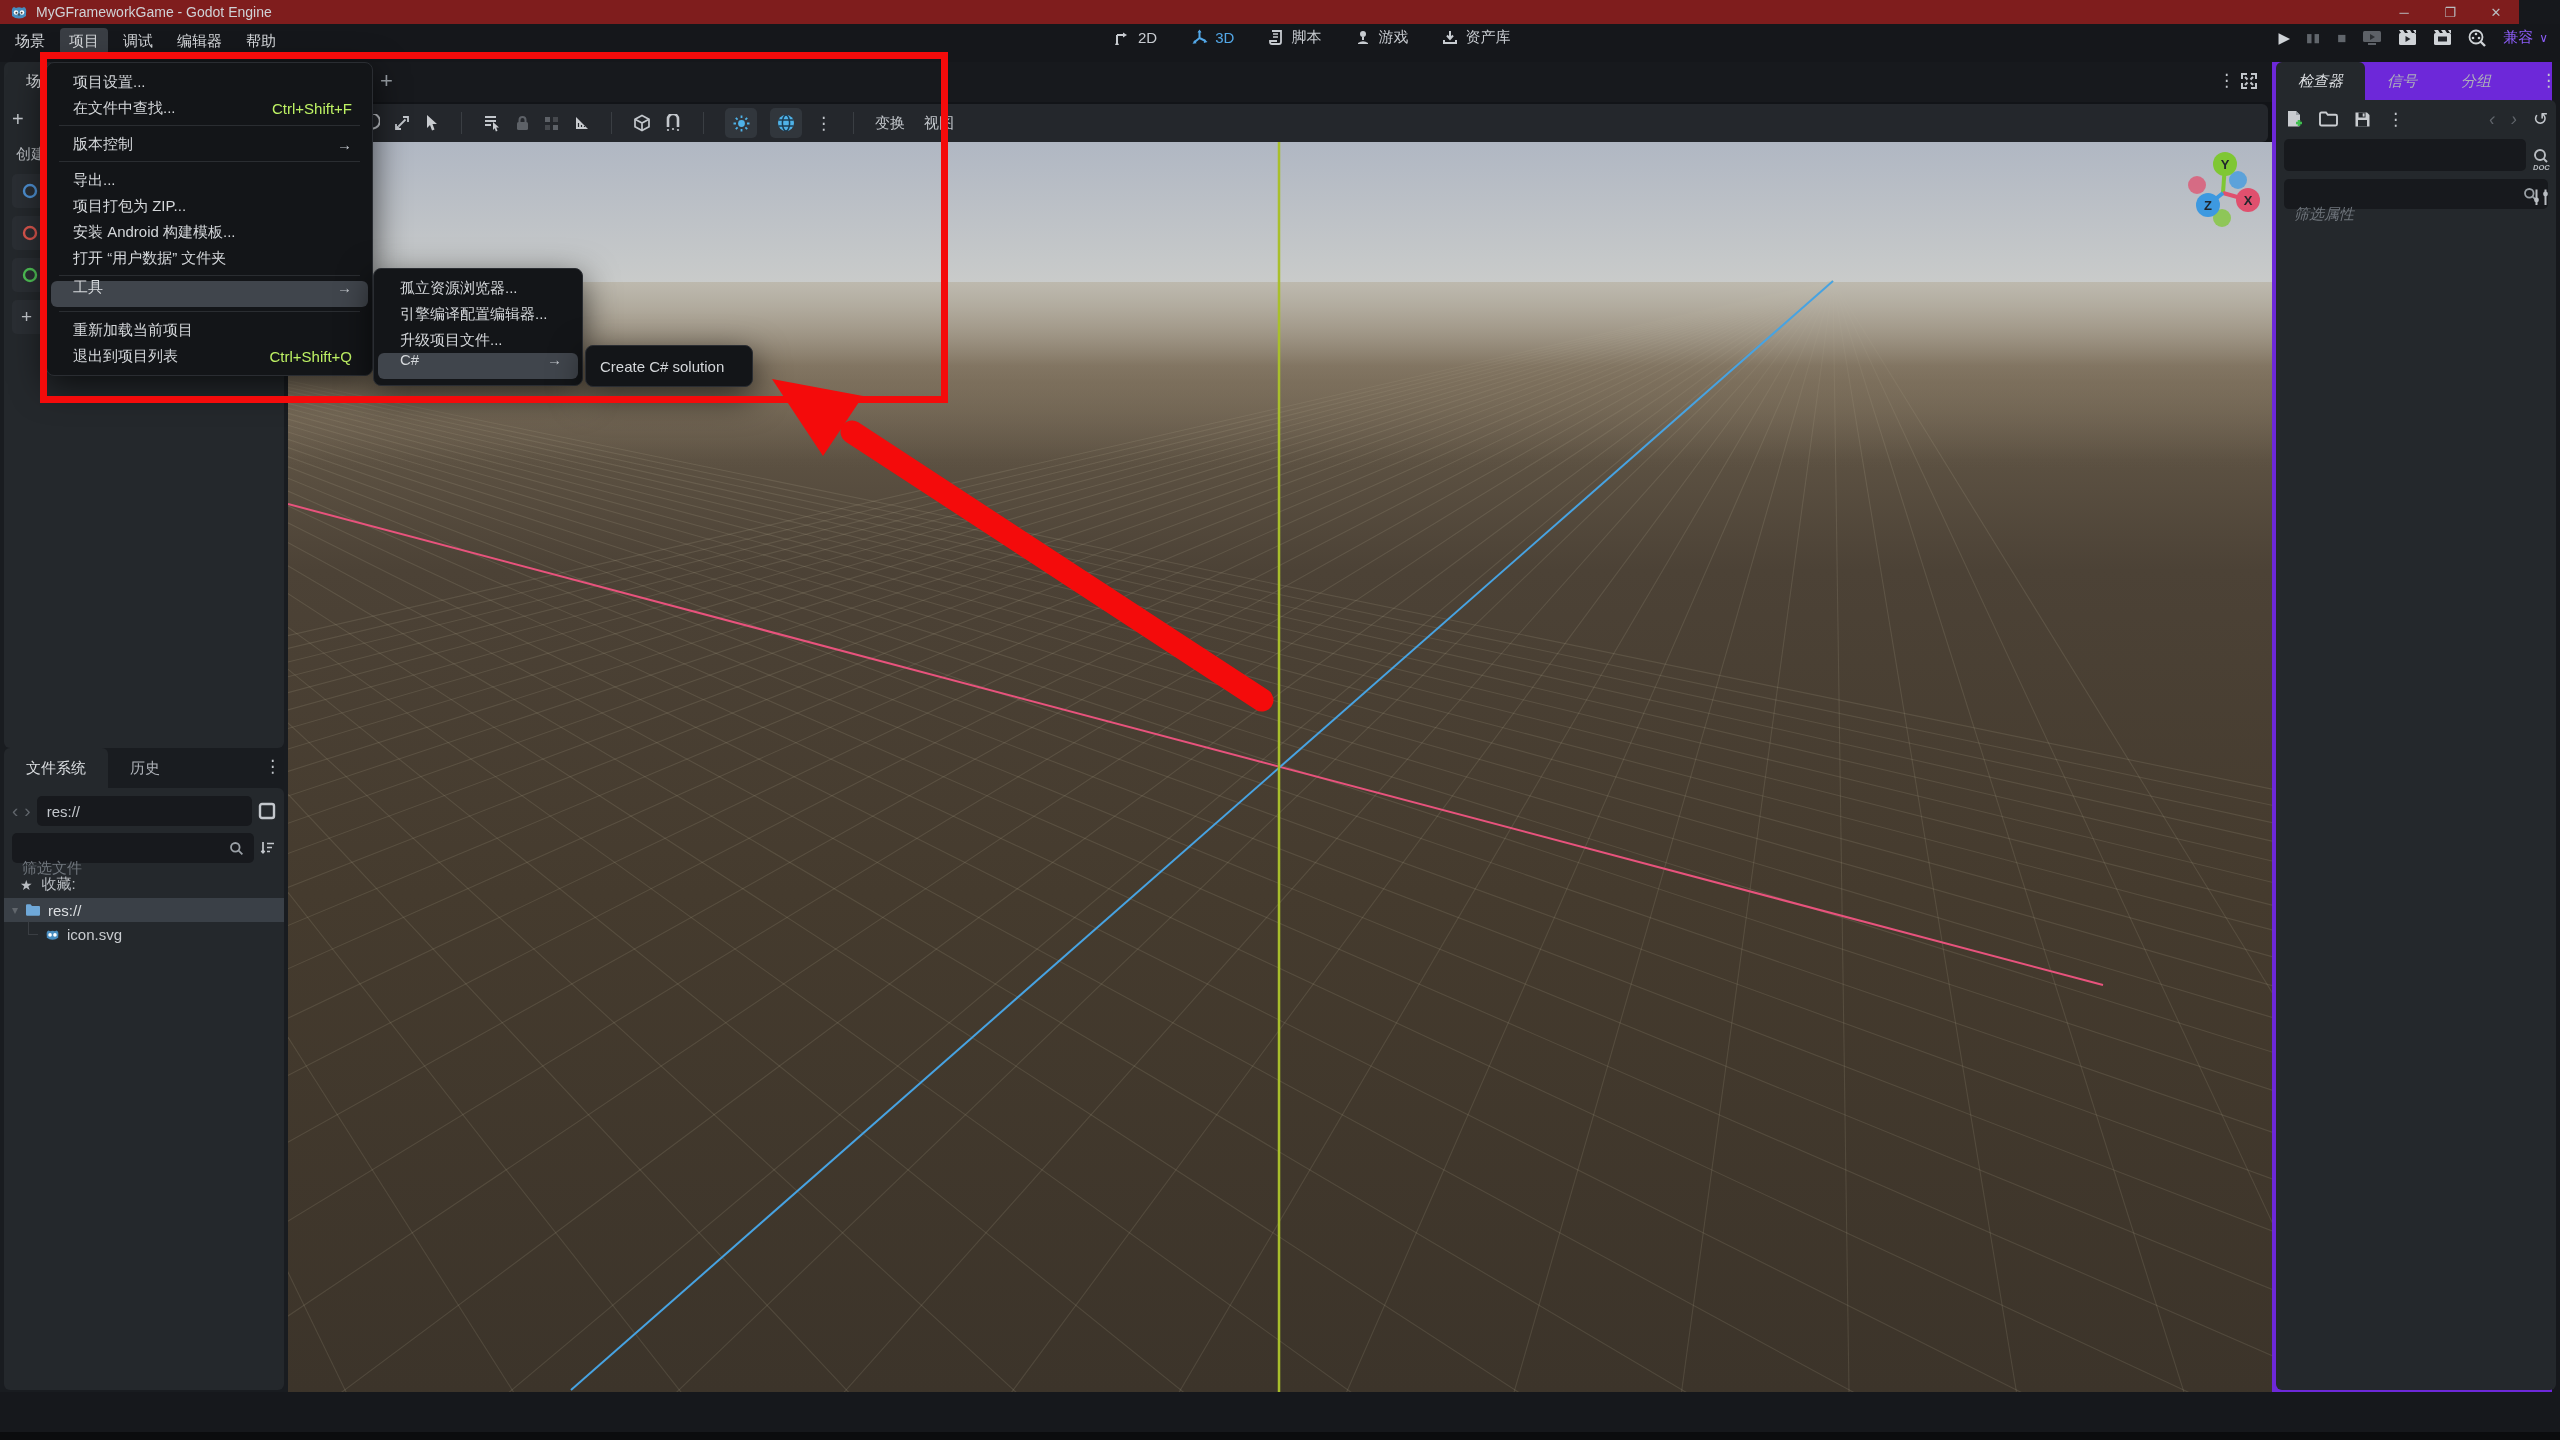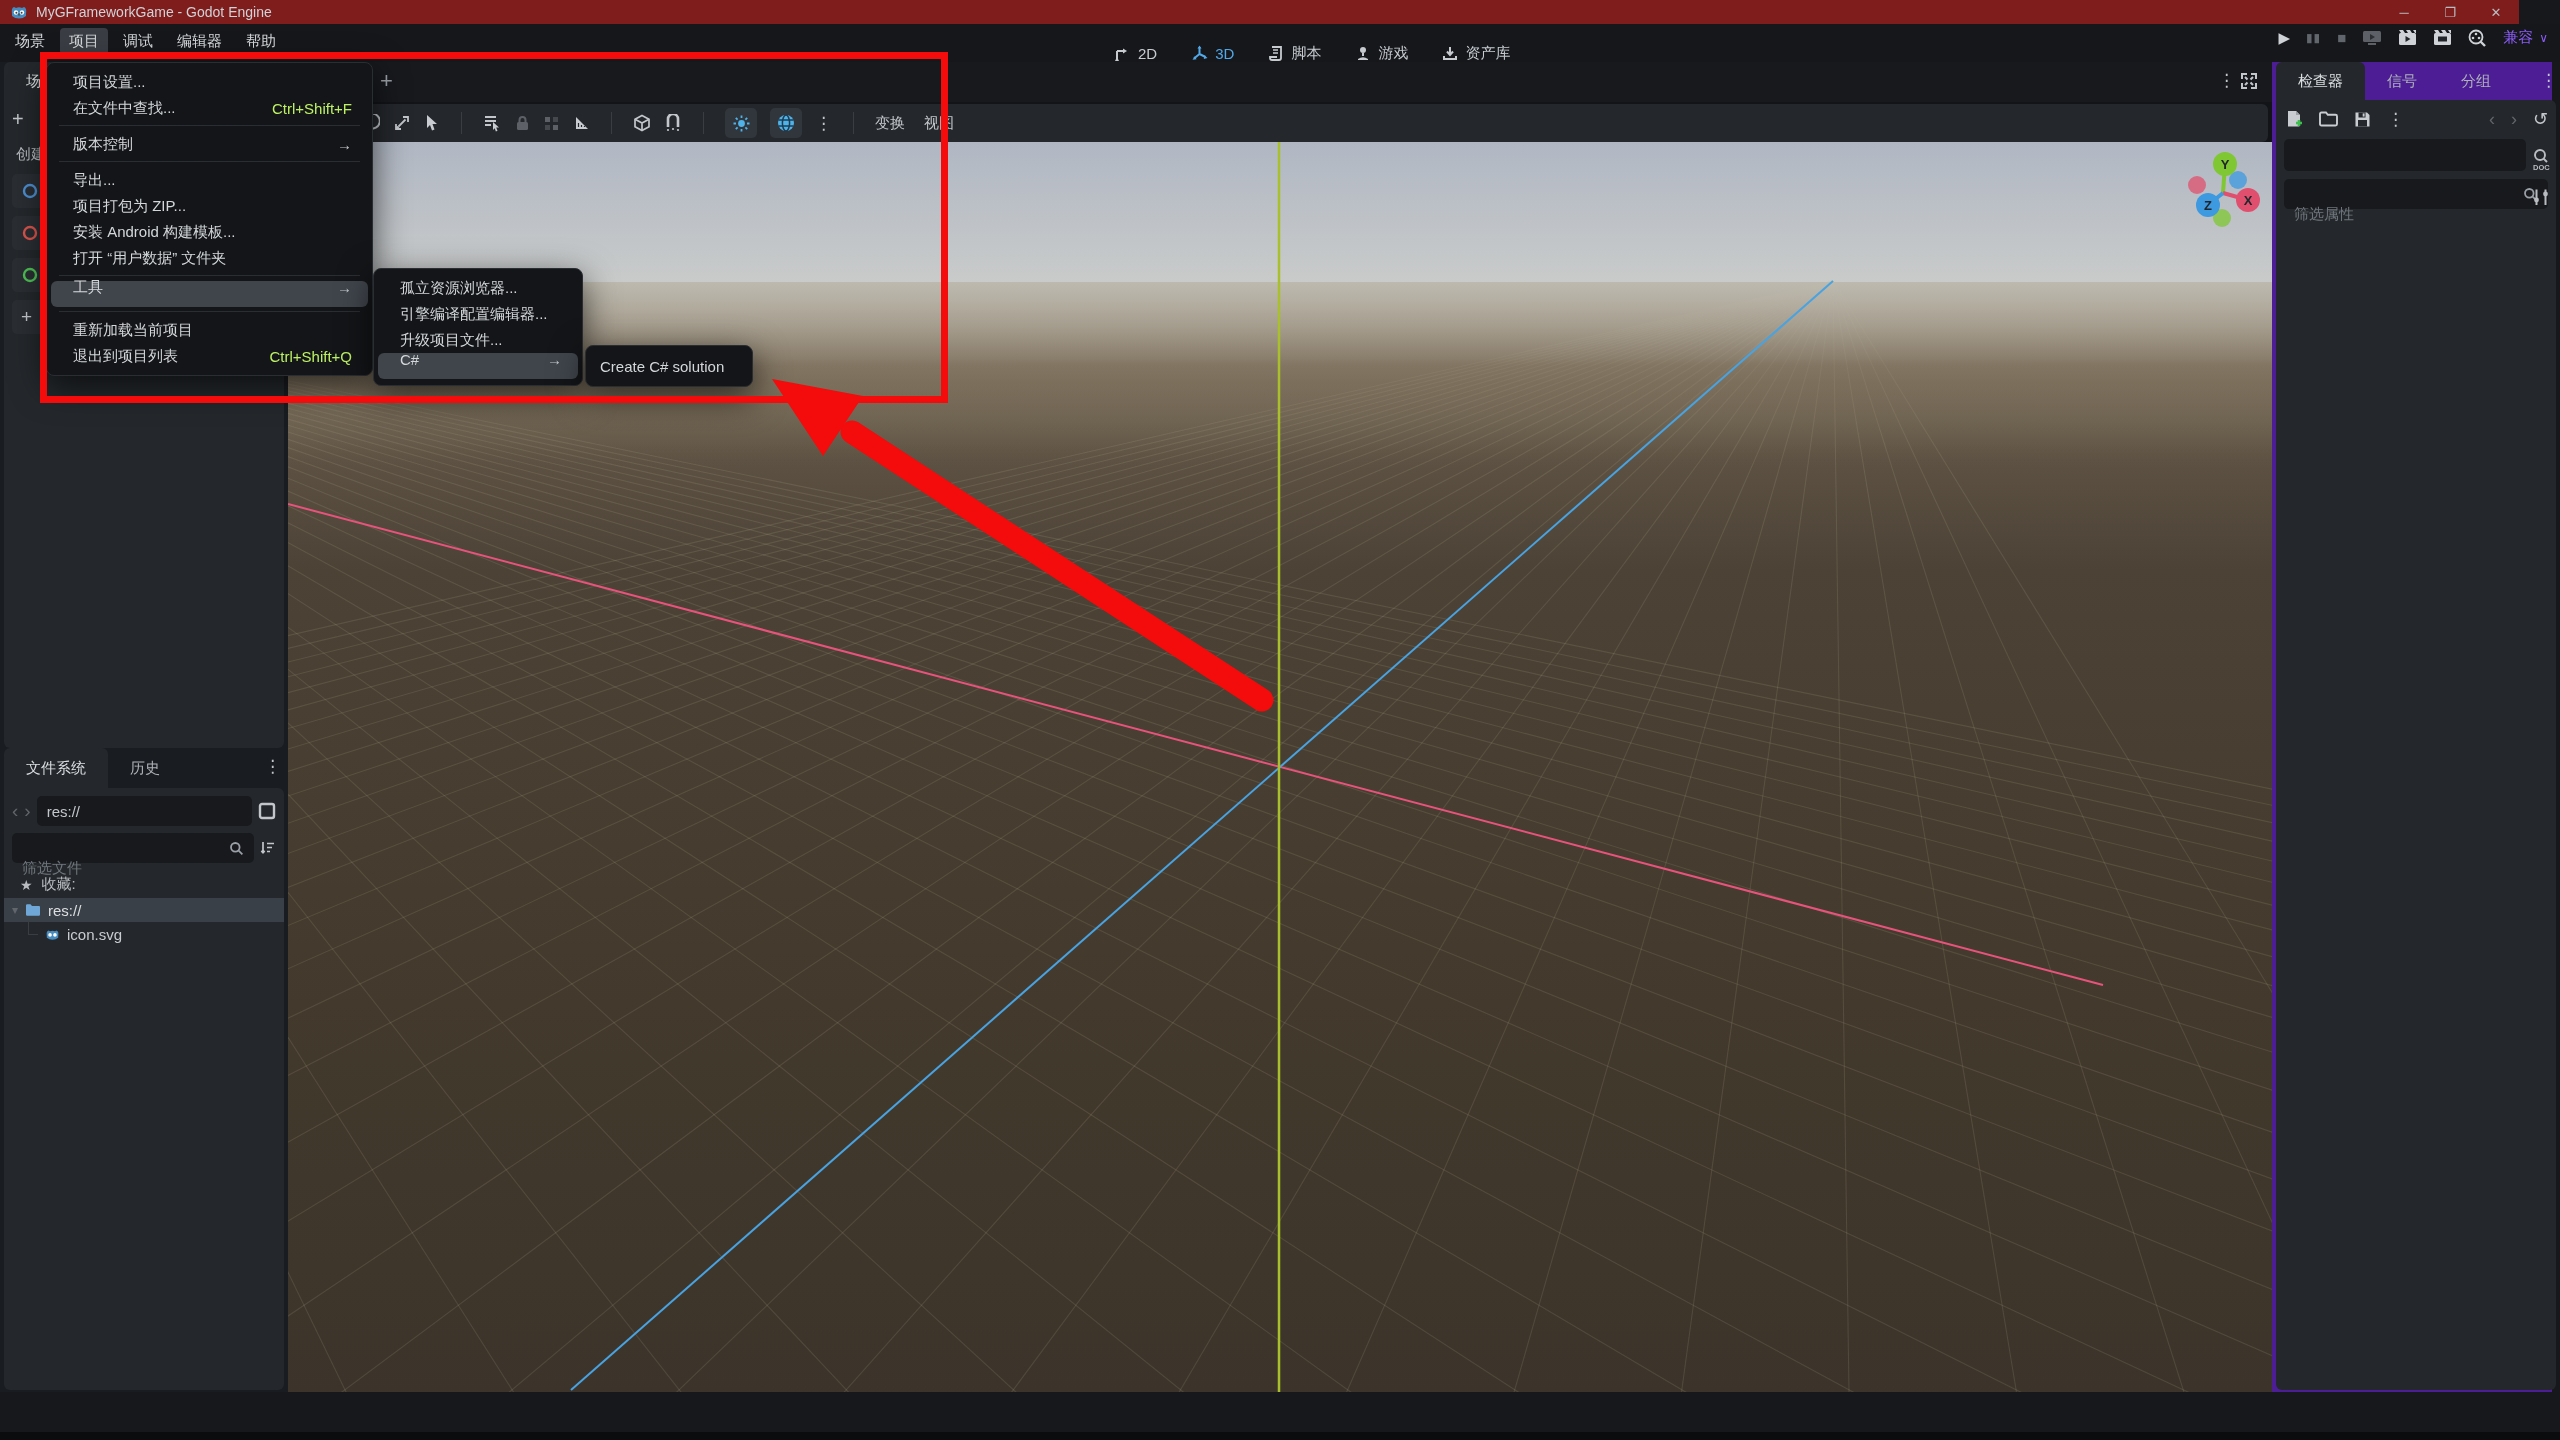"2D" div.row { top: 16px -> 0 }
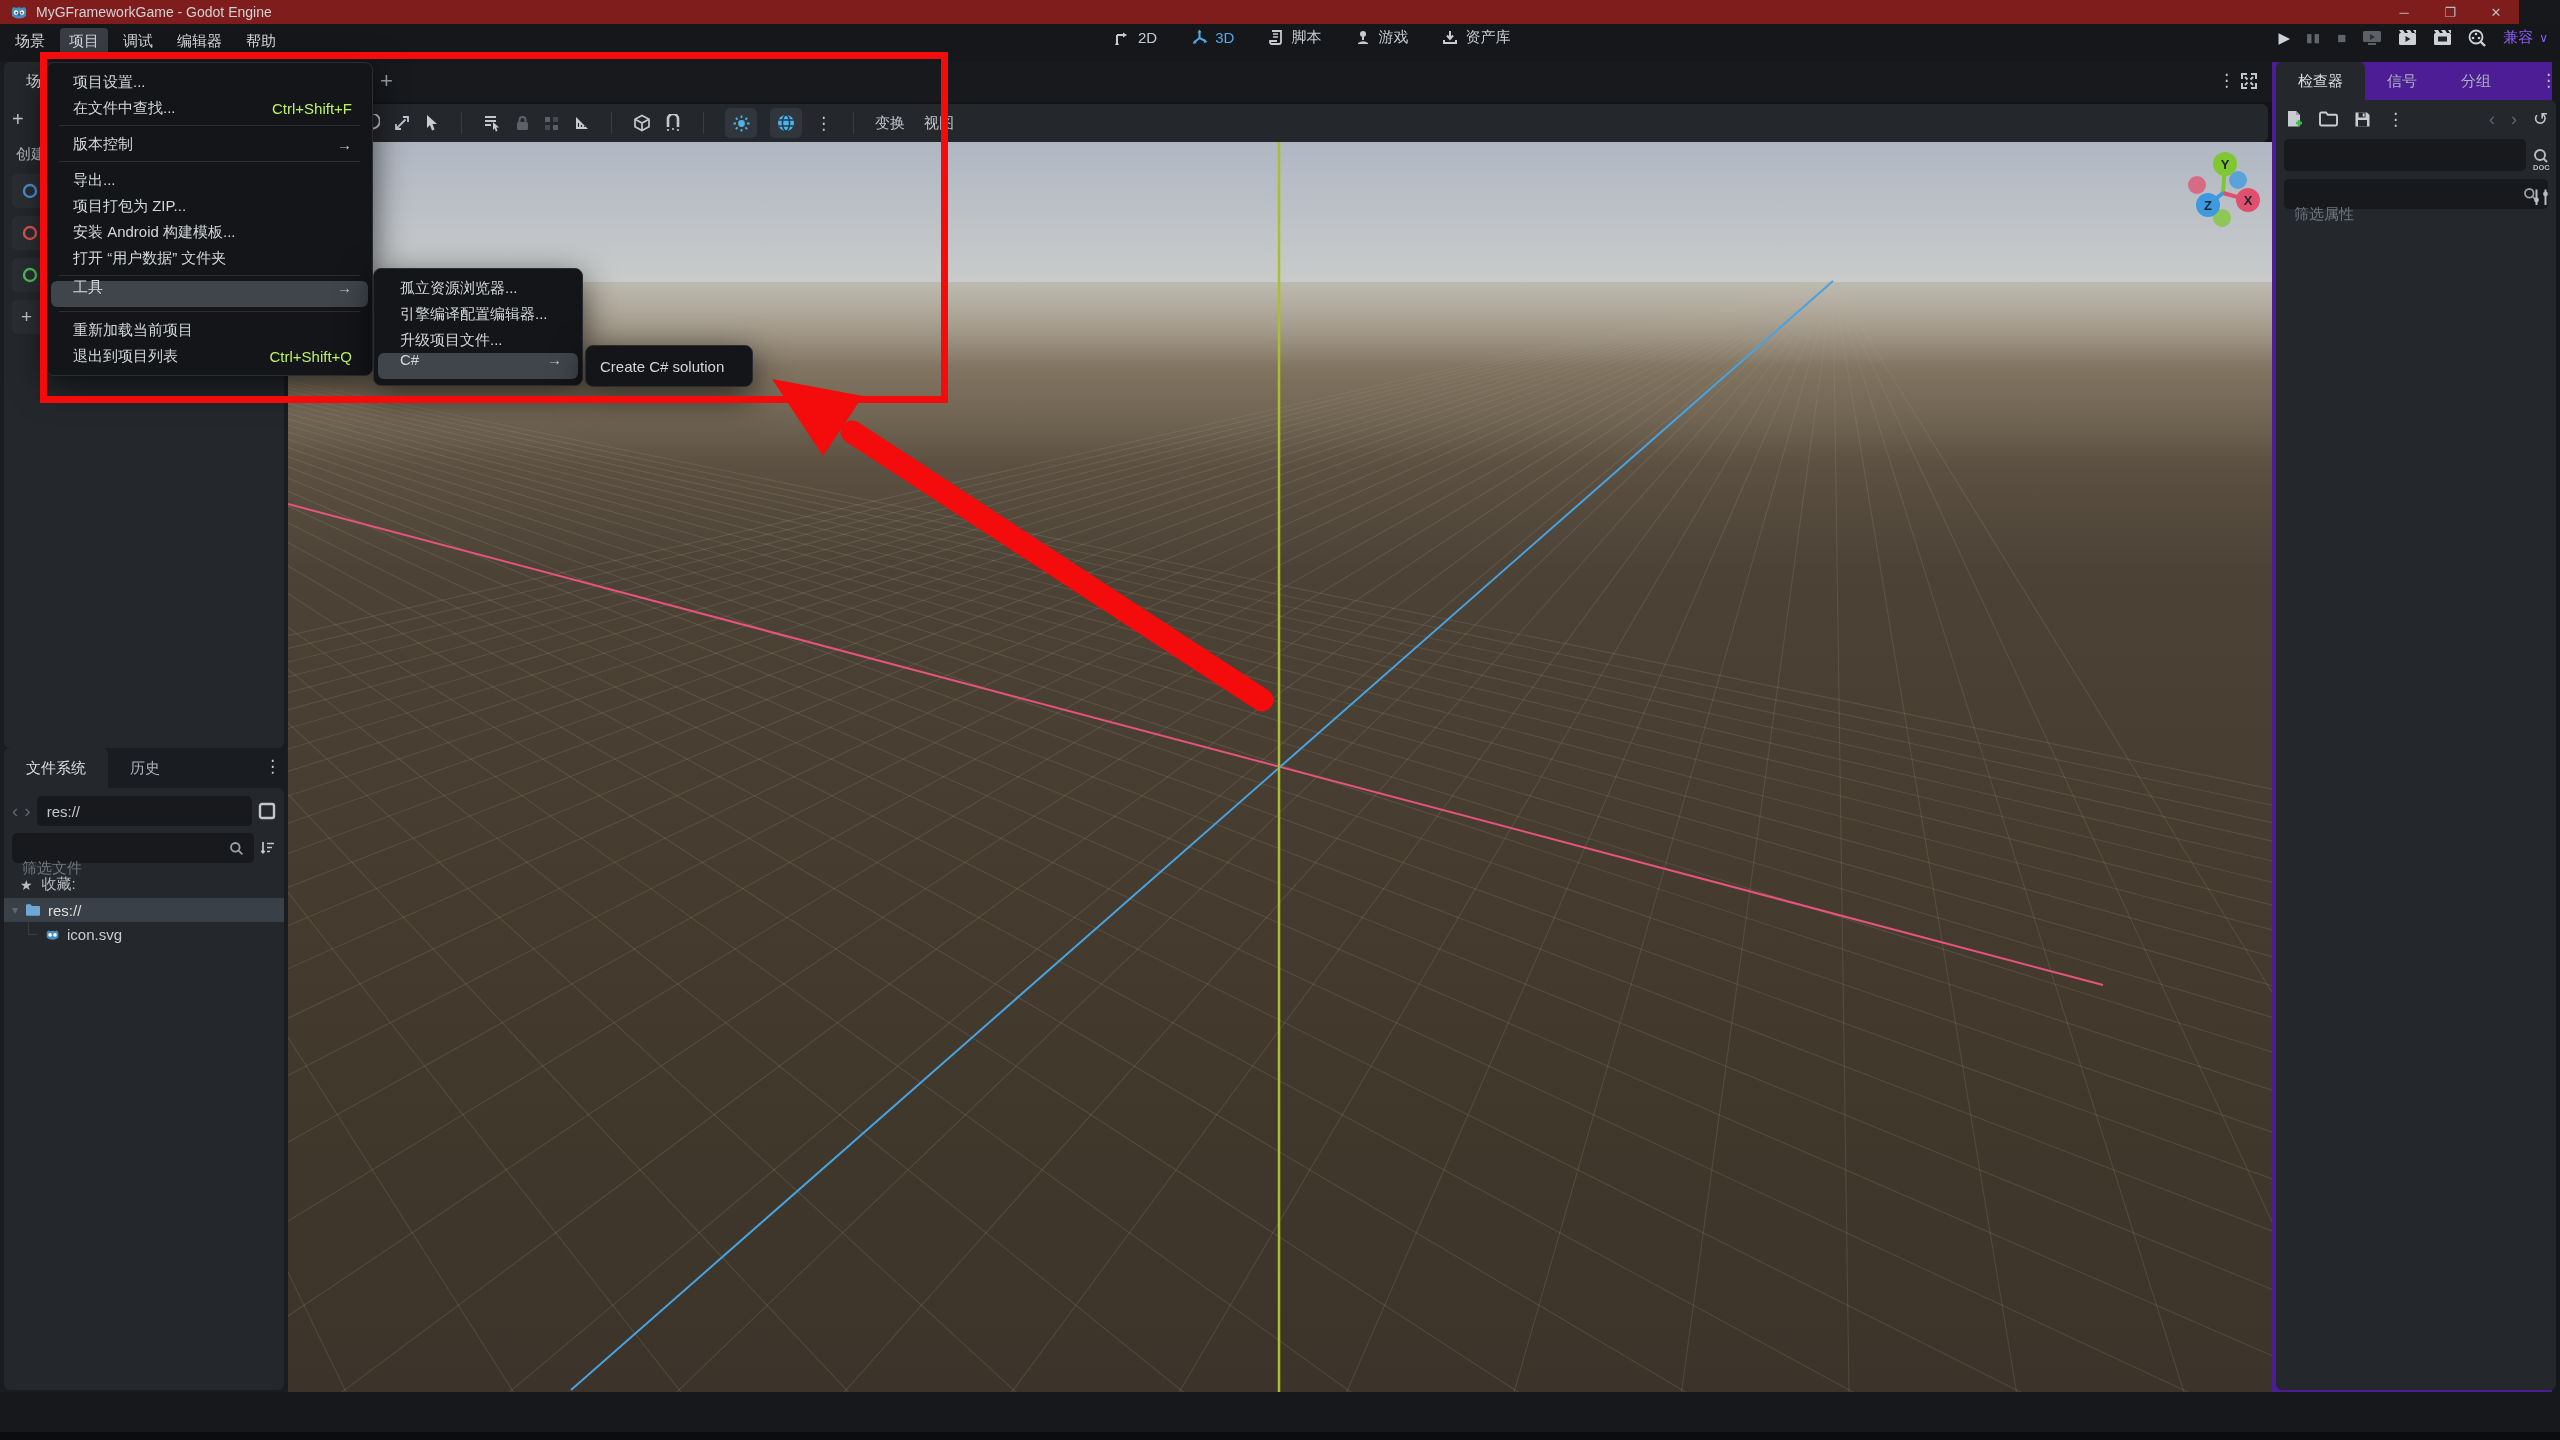"检查器" div.abs { background: #4c1d95 -> #6d28d9; font-style: none -> italic }
